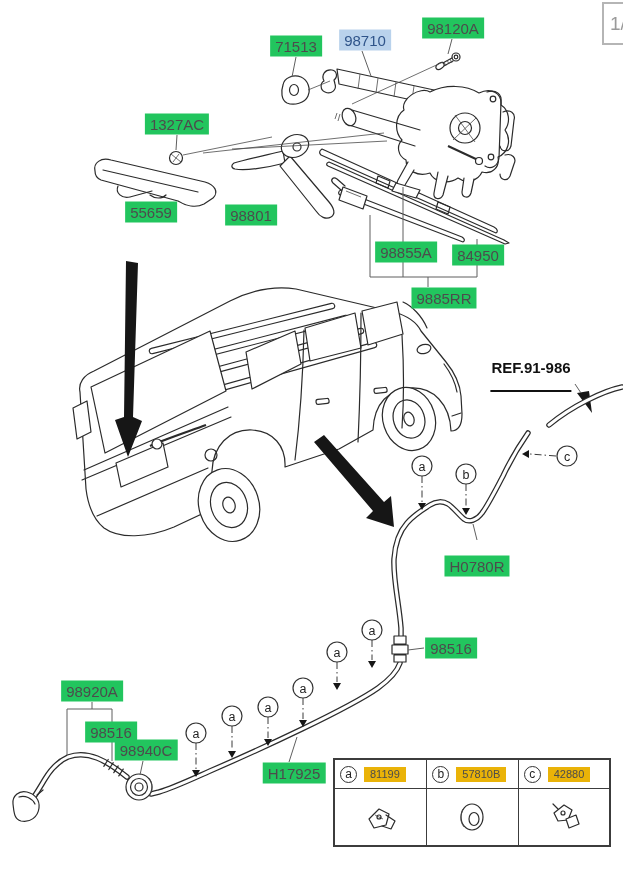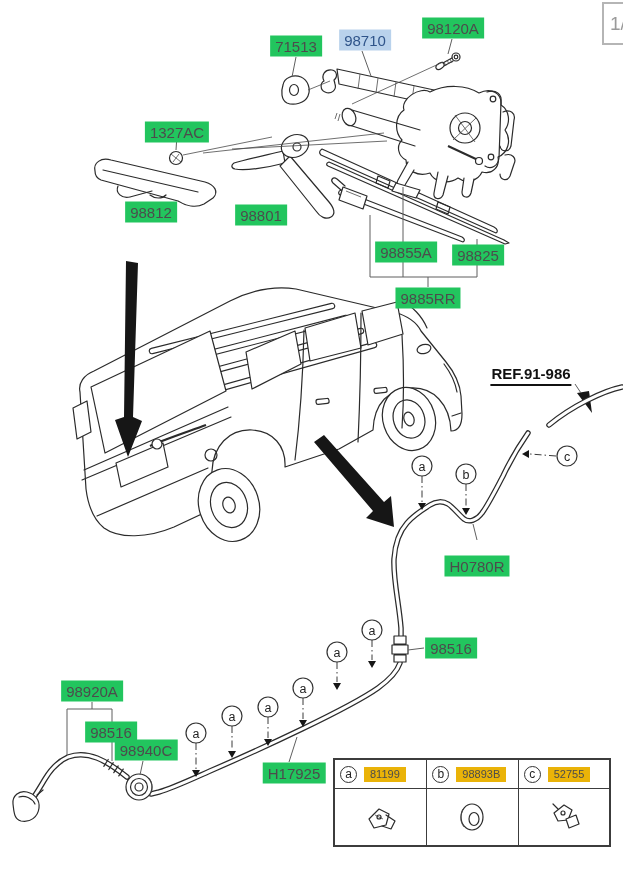"1327AC" div.plabel { top: 132px -> 124px }
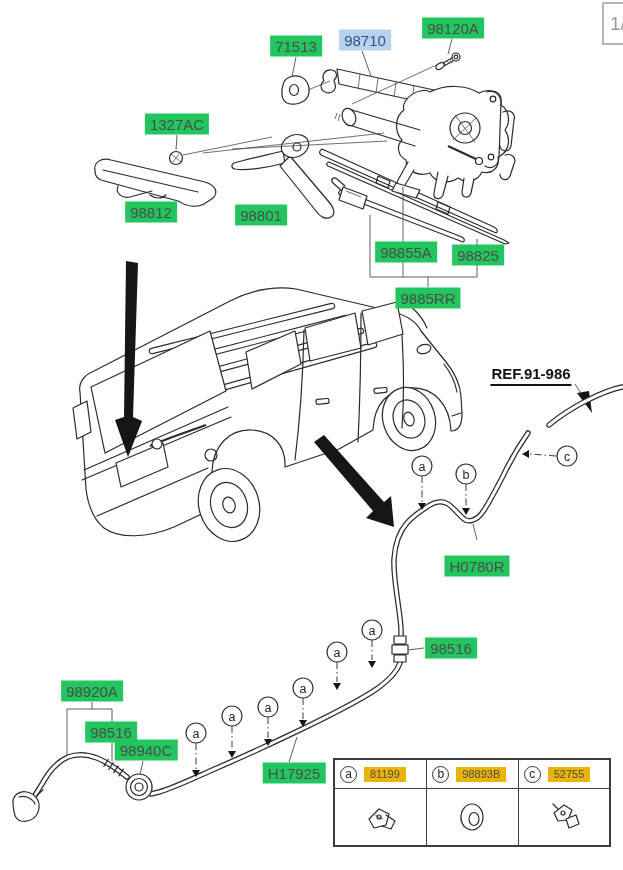"98812" div.plabel { text: 98812 -> 55659 }
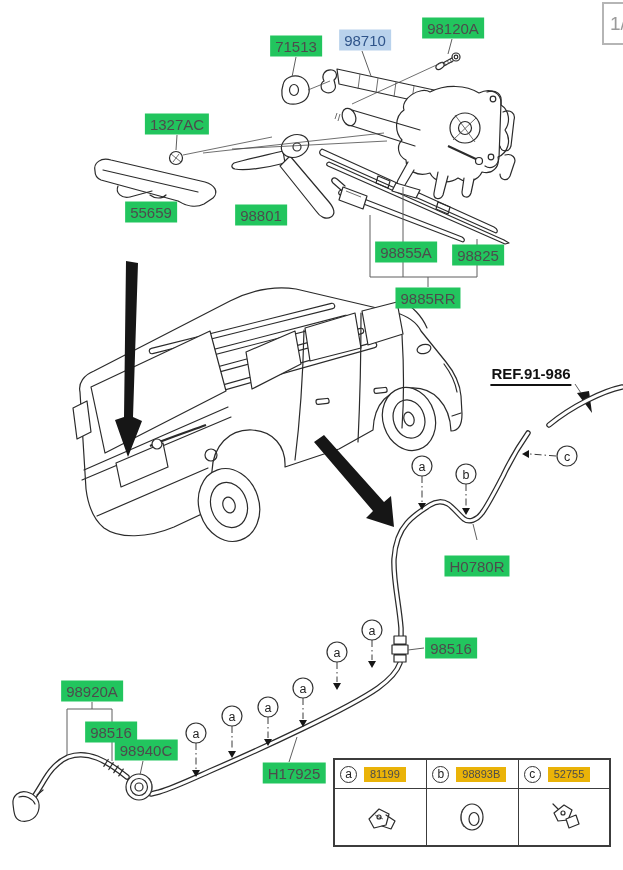"98801" div.plabel { left: 261px -> 251px }
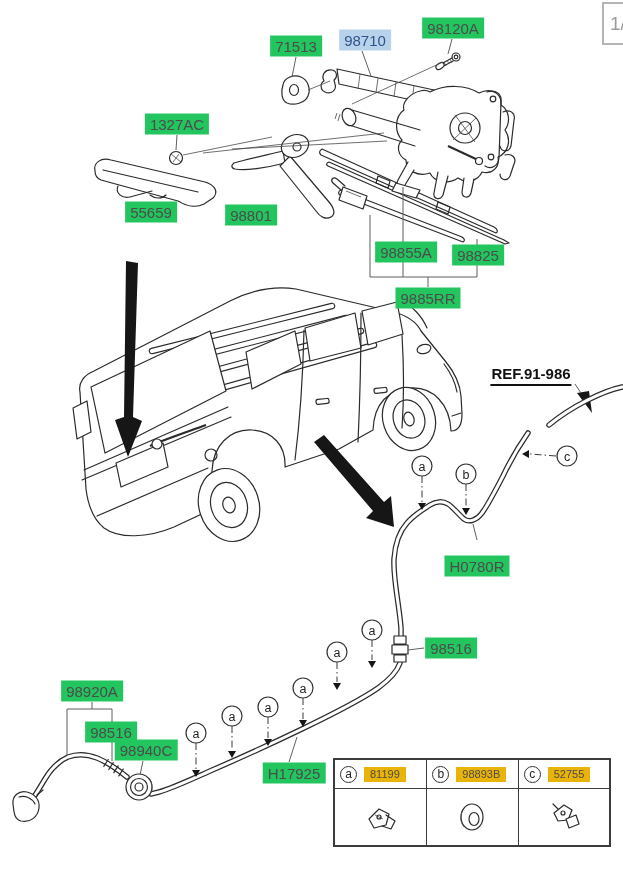"98825" div.plabel { text: 98825 -> 84950 }
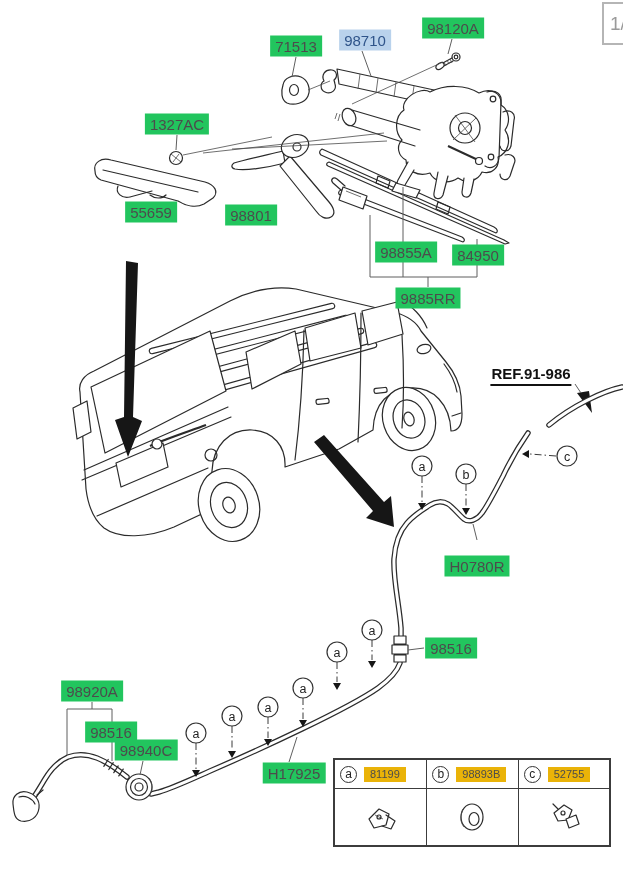"9885RR" div.plabel { left: 428px -> 444px }
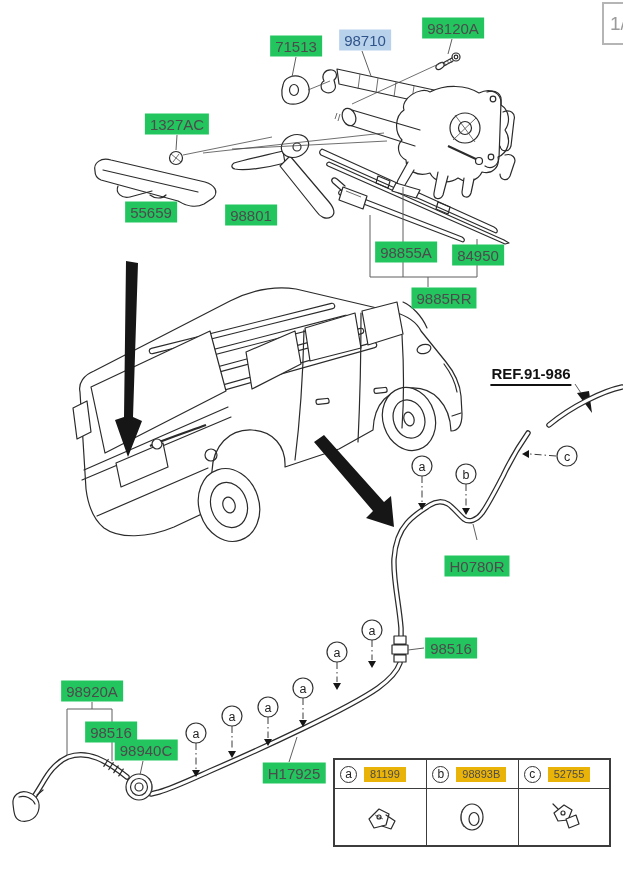"REF.91-986" .reflabel { padding: 2px 1px 3px -> 2px 1px 15px }
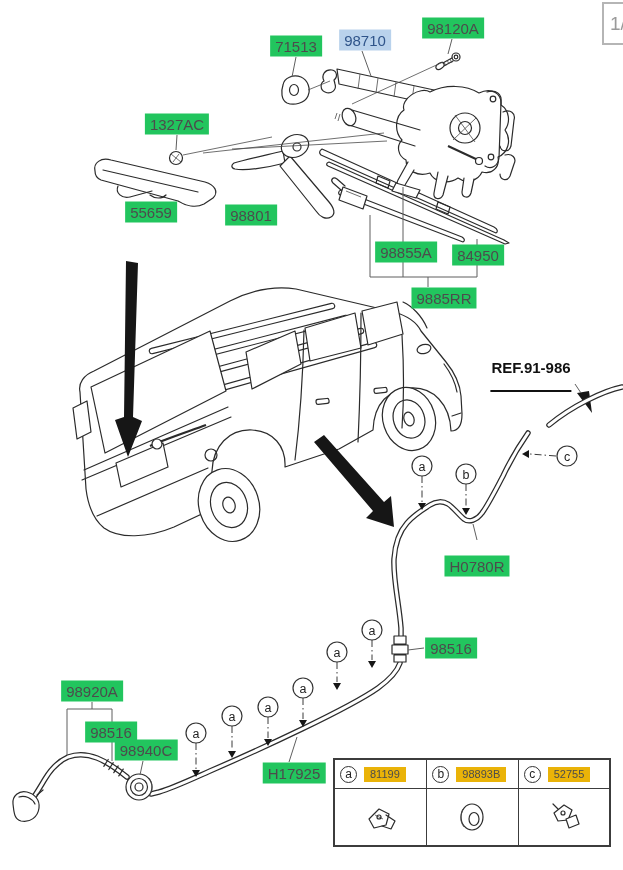"98893B" span.lpart { text: 98893B -> 57810B }
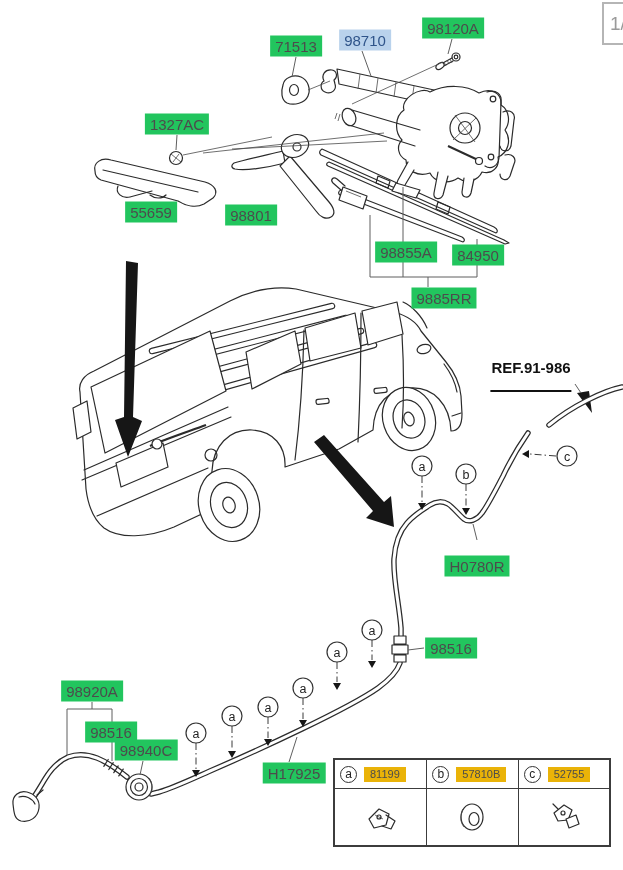"52755" span.lpart { text: 52755 -> 42880 }
